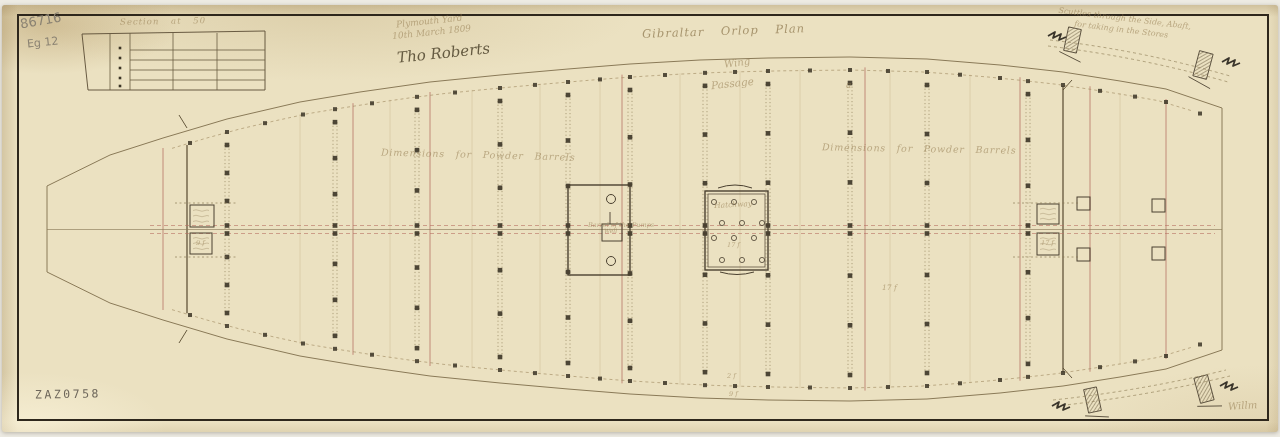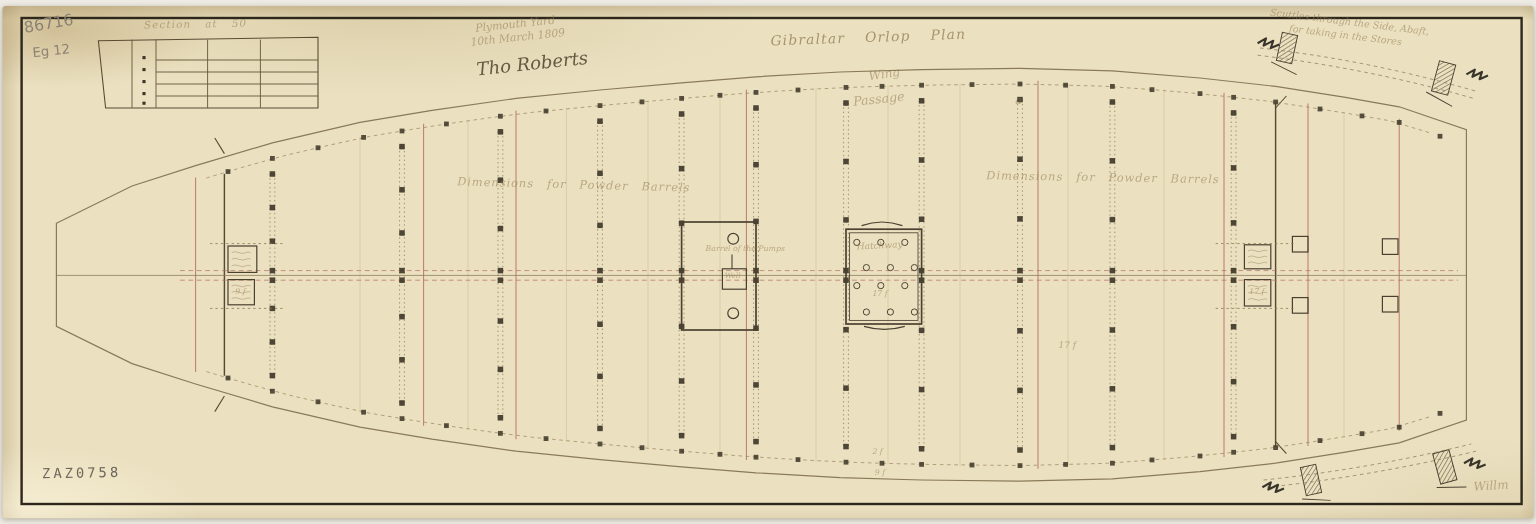"Barrel of the Pumps" div.t { top: 203px -> 221px }
